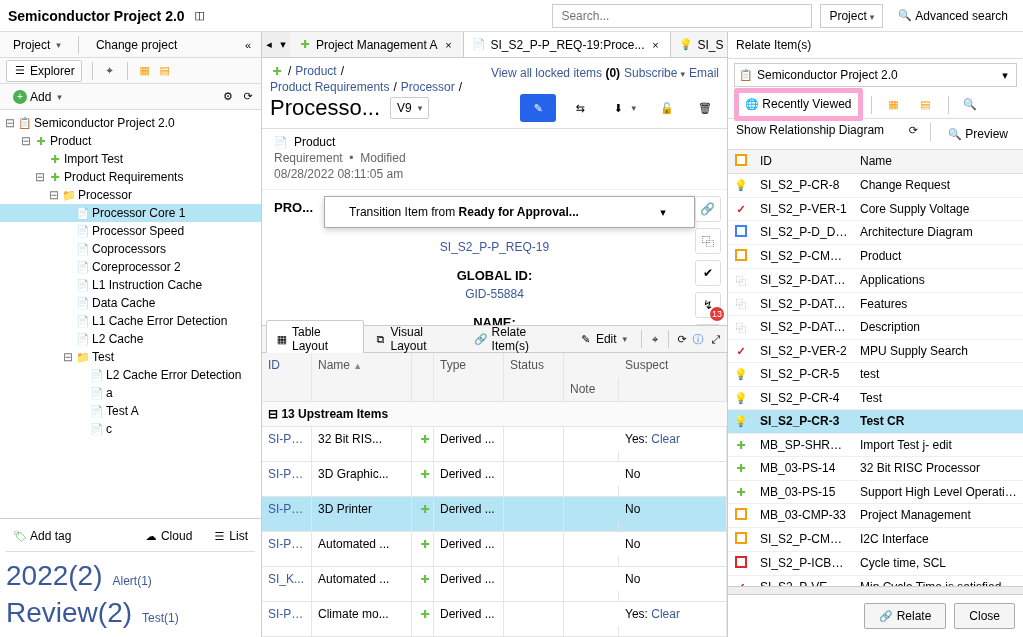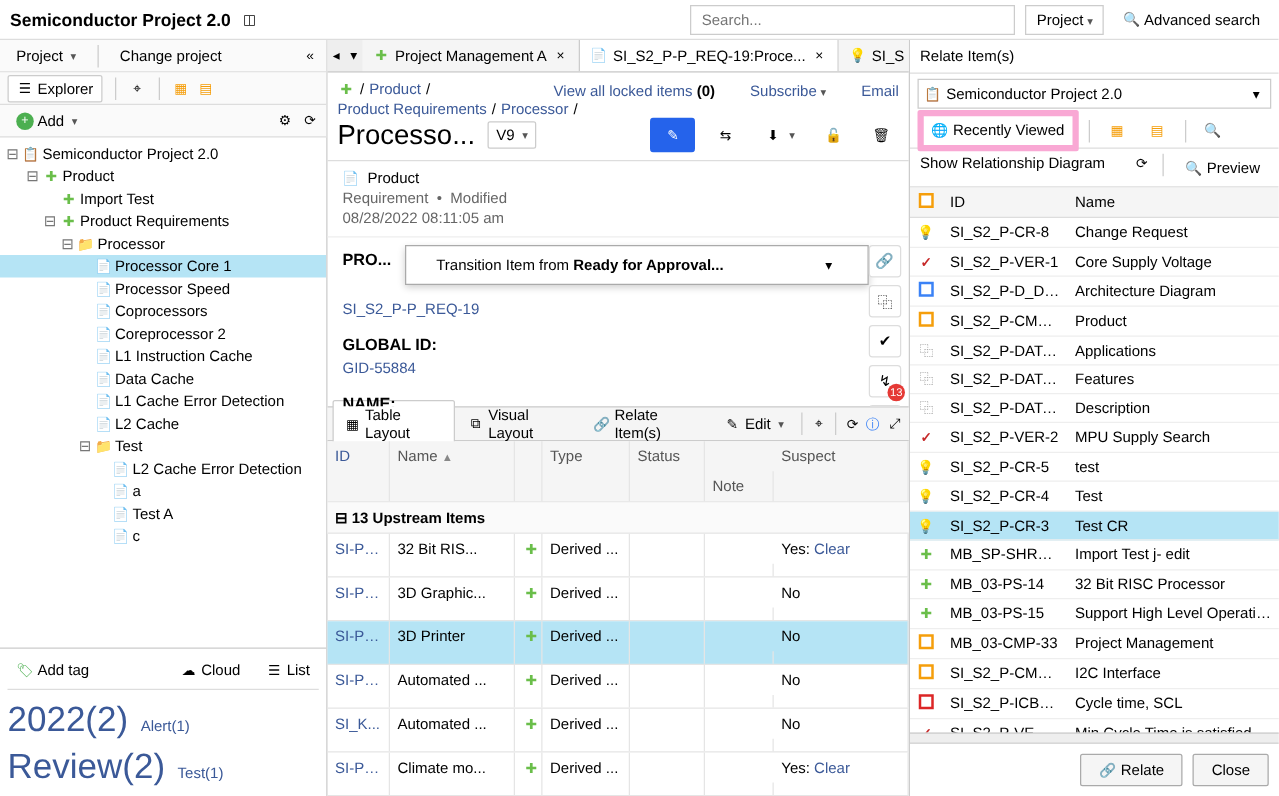"View all locked items (0)" div { gap: 28px -> 4px }
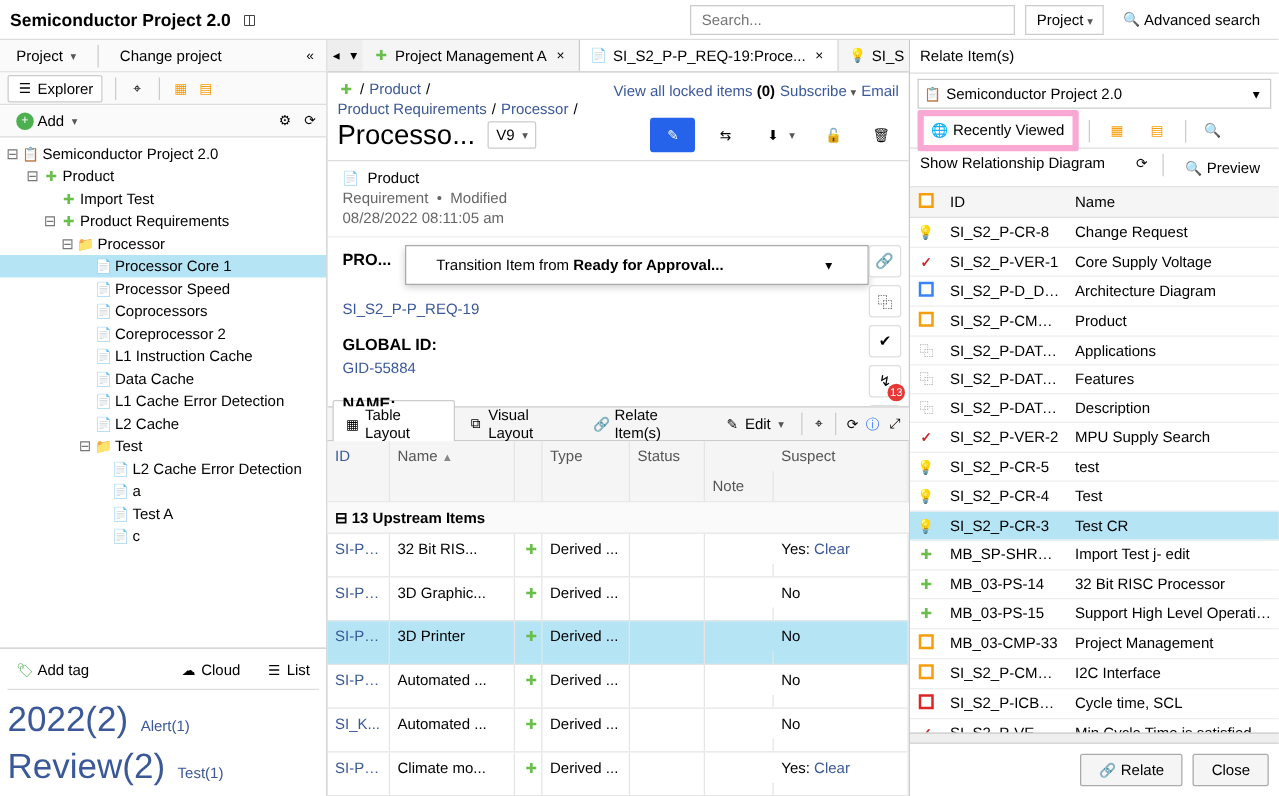"PRO..." .detail-body { text-align: none -> center }
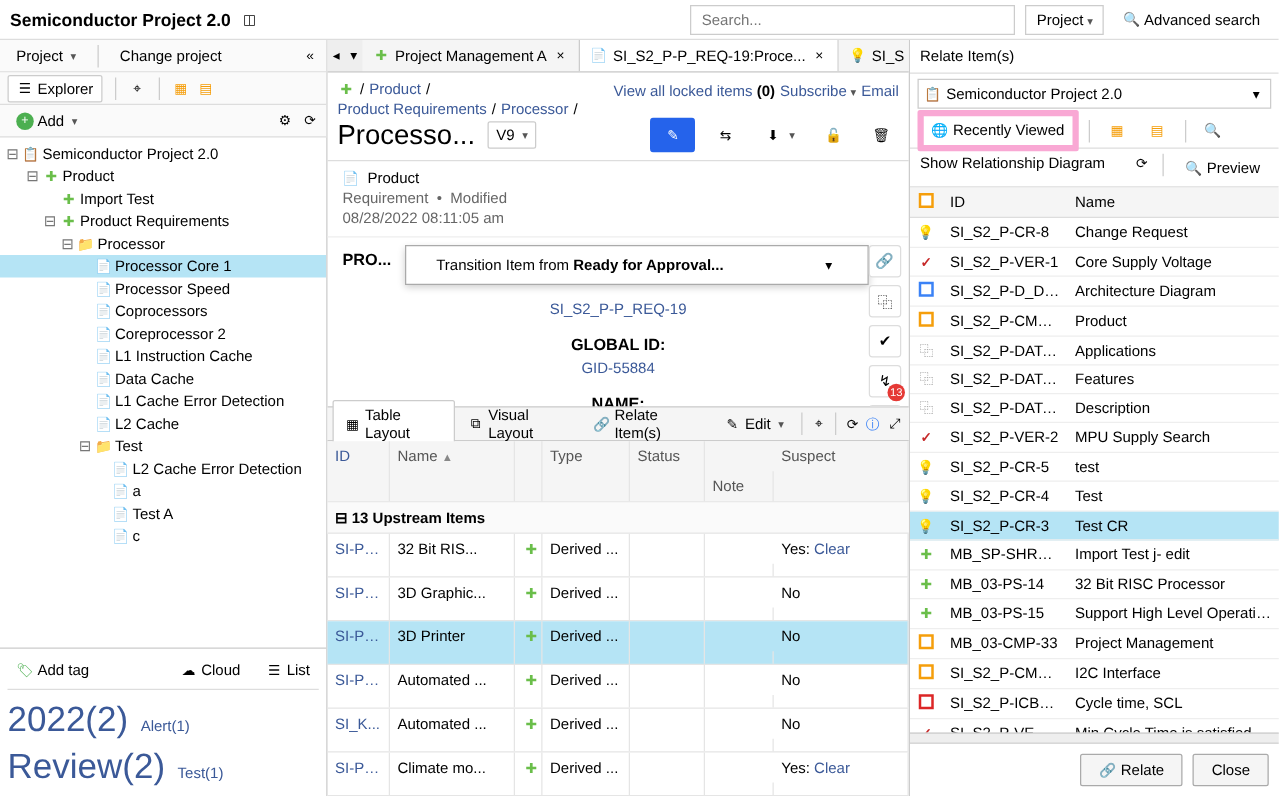"SI_S2_P-CR-3" .rp-row.selected { font-weight: none -> bold }
